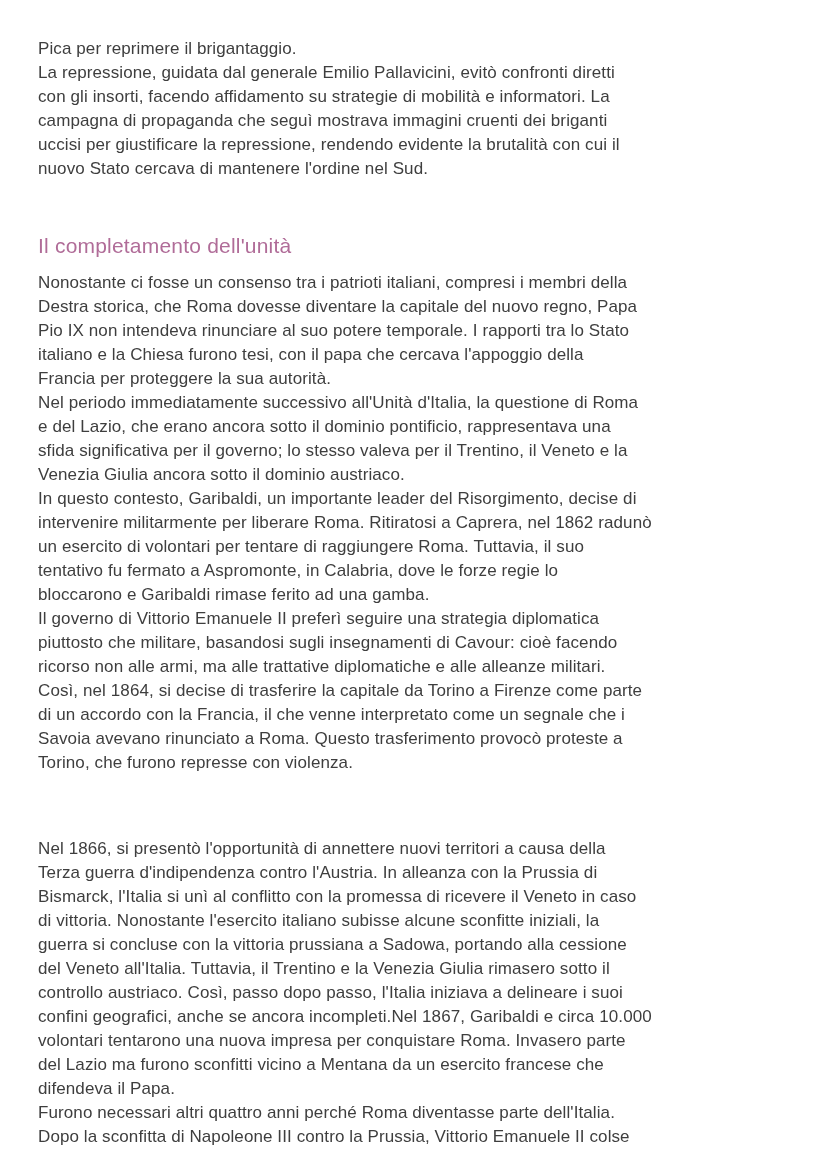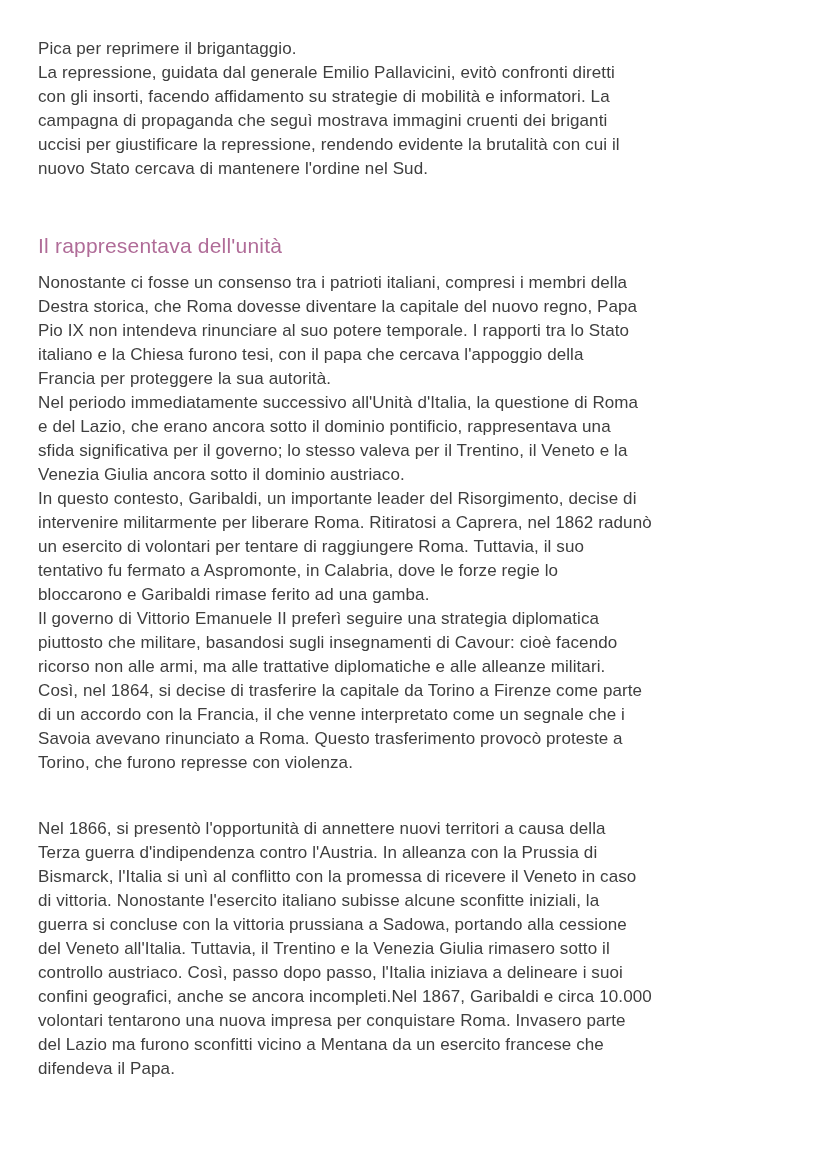"Il rappresentava dell'unità" h2.section-heading { text: rappresentava -> completamento }
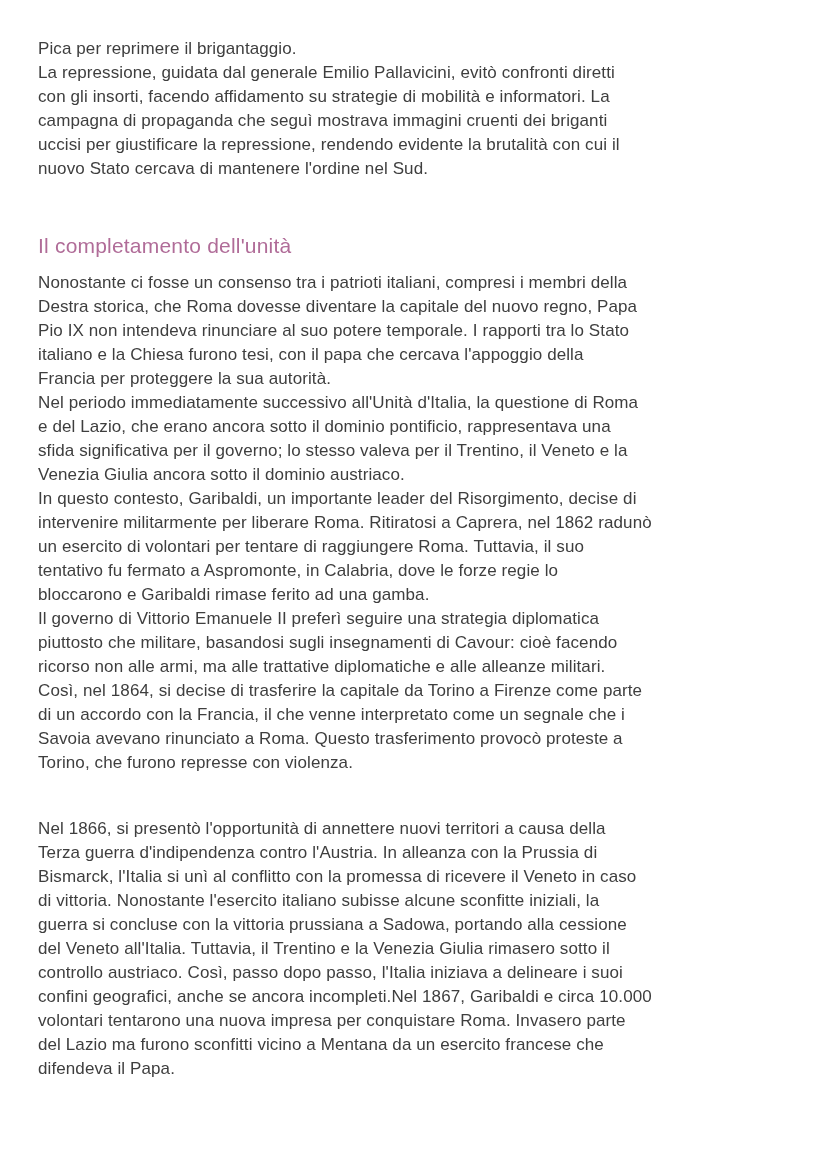"Nel 1866, si presentò l'opportunità" .closing-block { margin-top: 42px -> 62px }
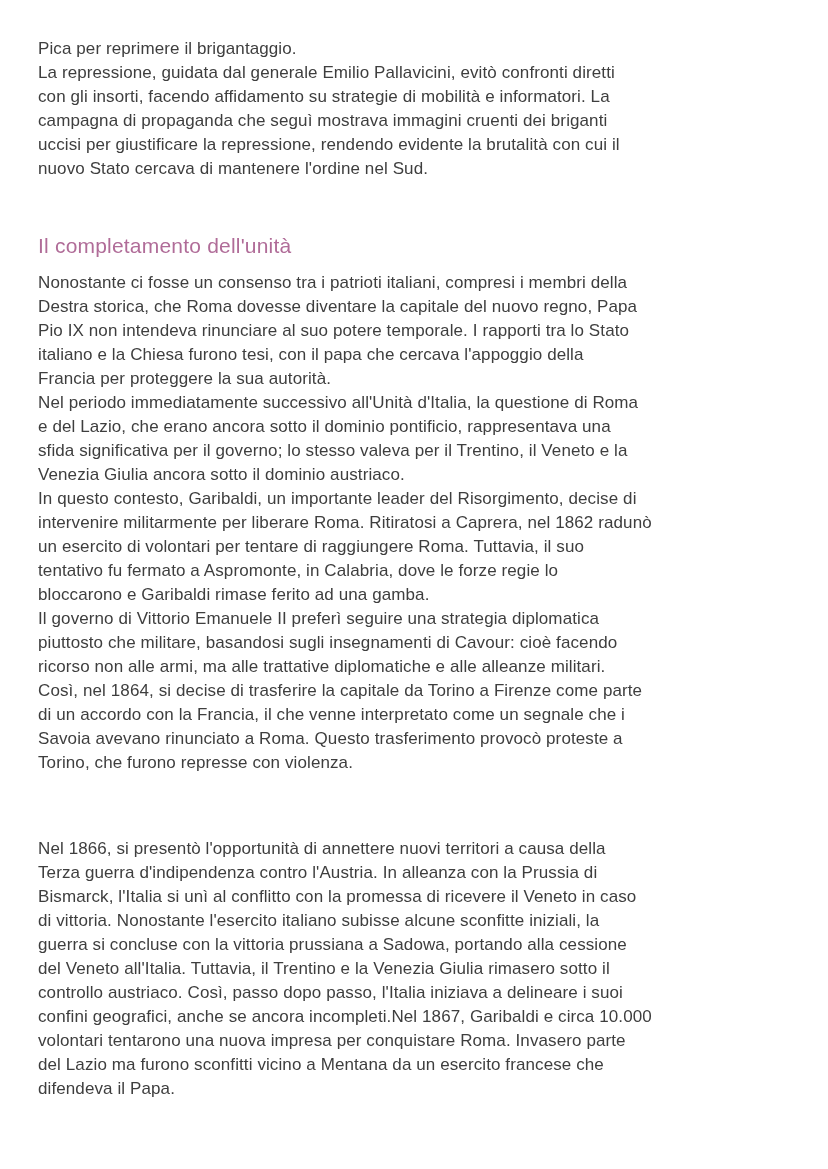"Furono necessari altri quattro anni" p { html: none -> <p>Furono necessari altri quattro anni perché Roma diventasse parte dell'Italia. Dopo la sconfitta di Napoleone III contro la Prussia, Vittorio Emanuele II colse</p> }
